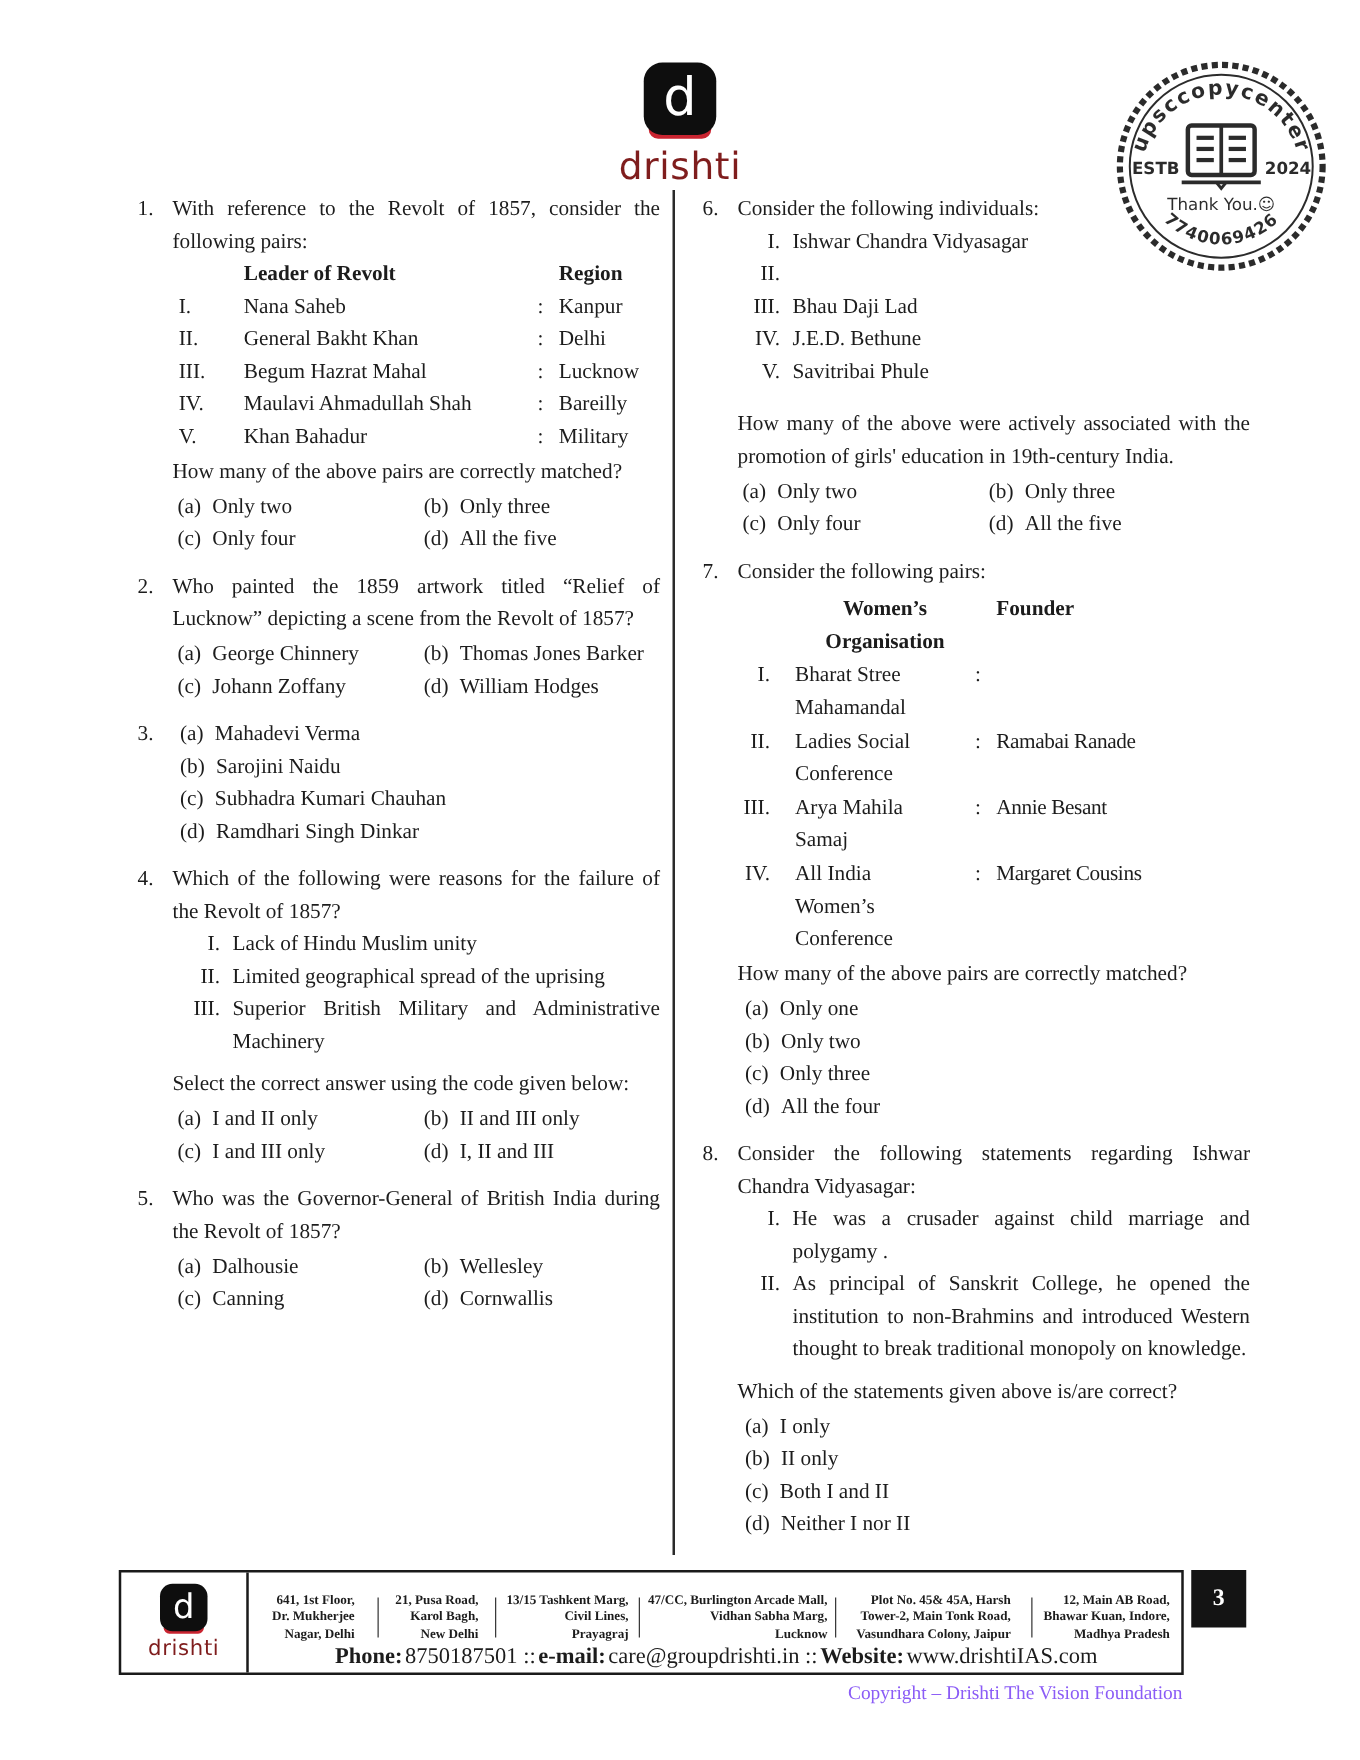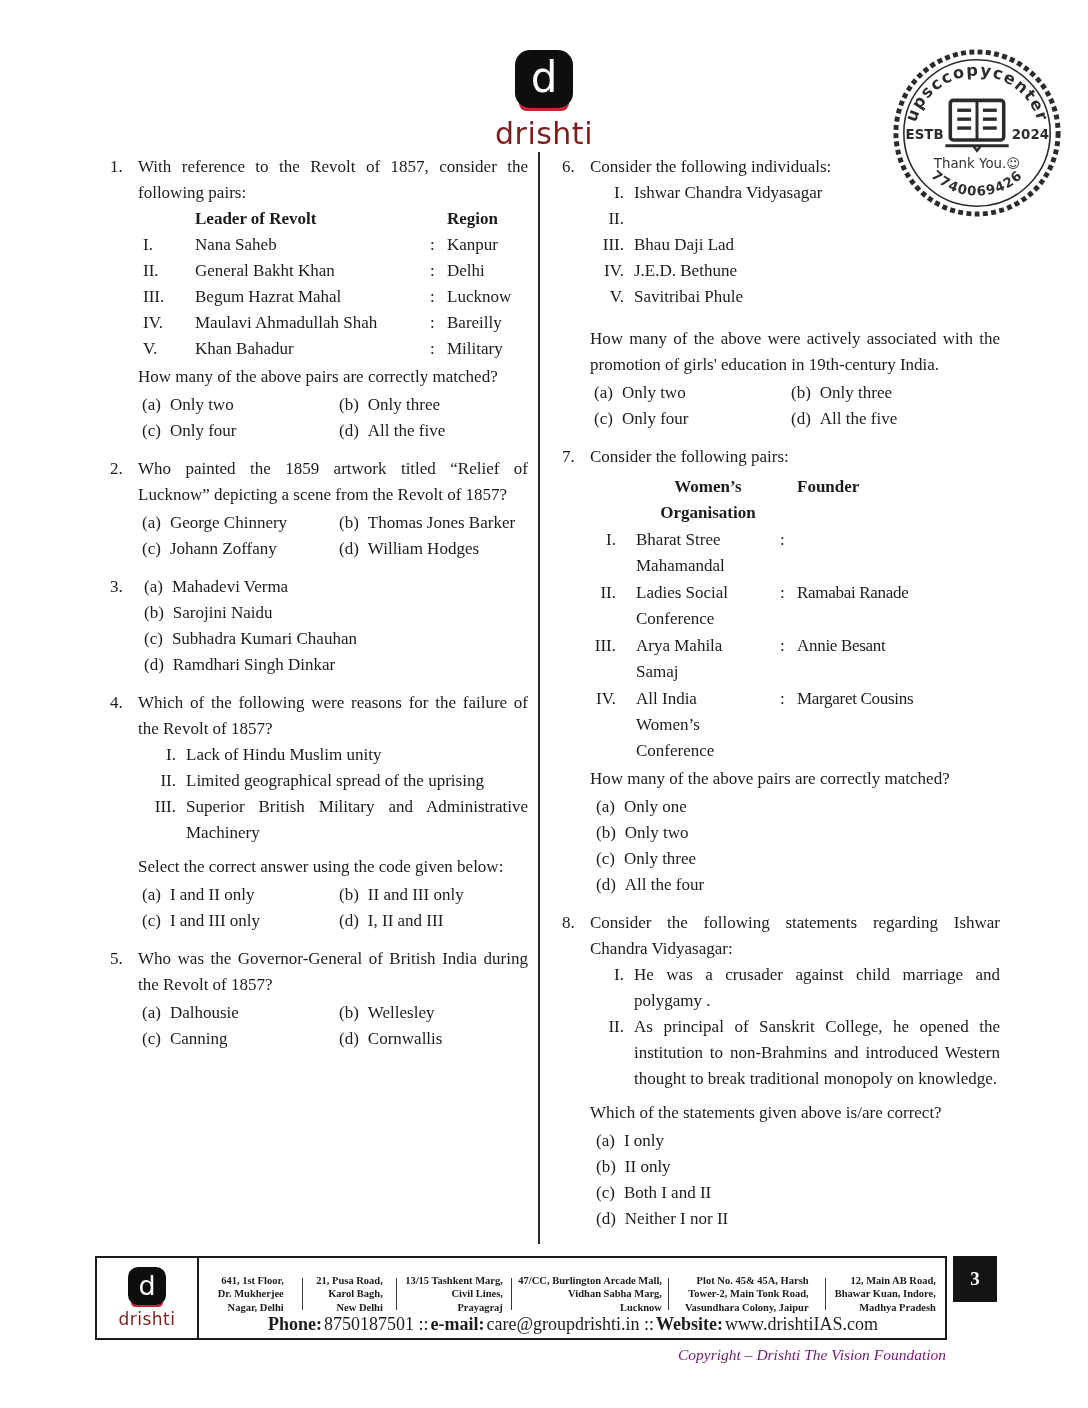"Copyright – Drishti The Vision" .copyright { color: #701a75 -> #8b5cf6; font-style: italic -> none }
